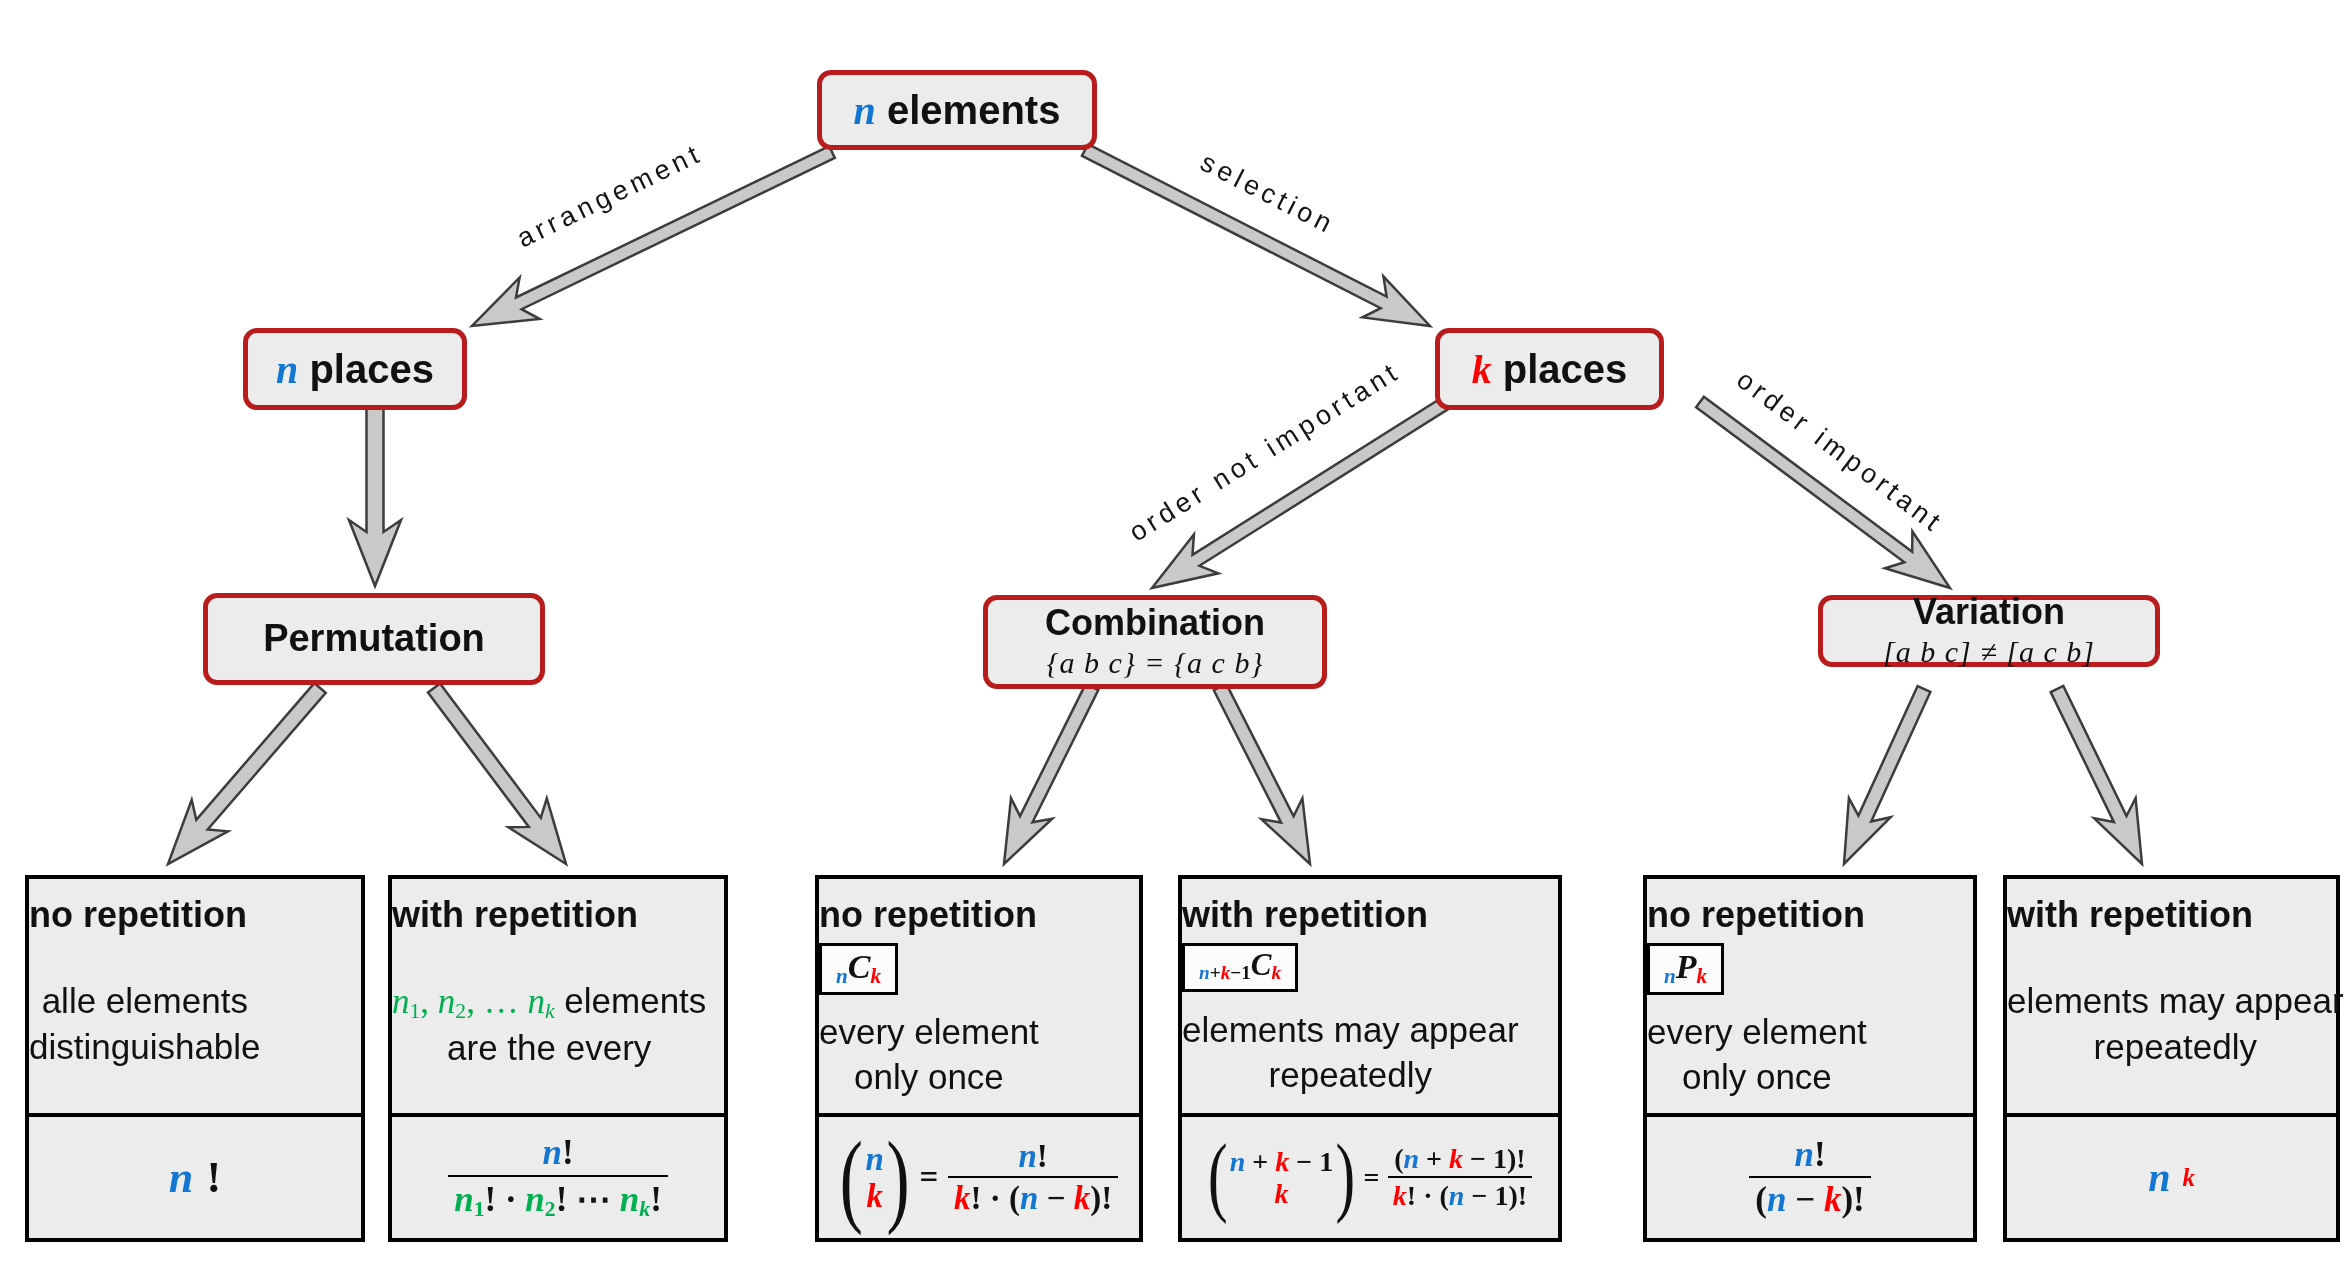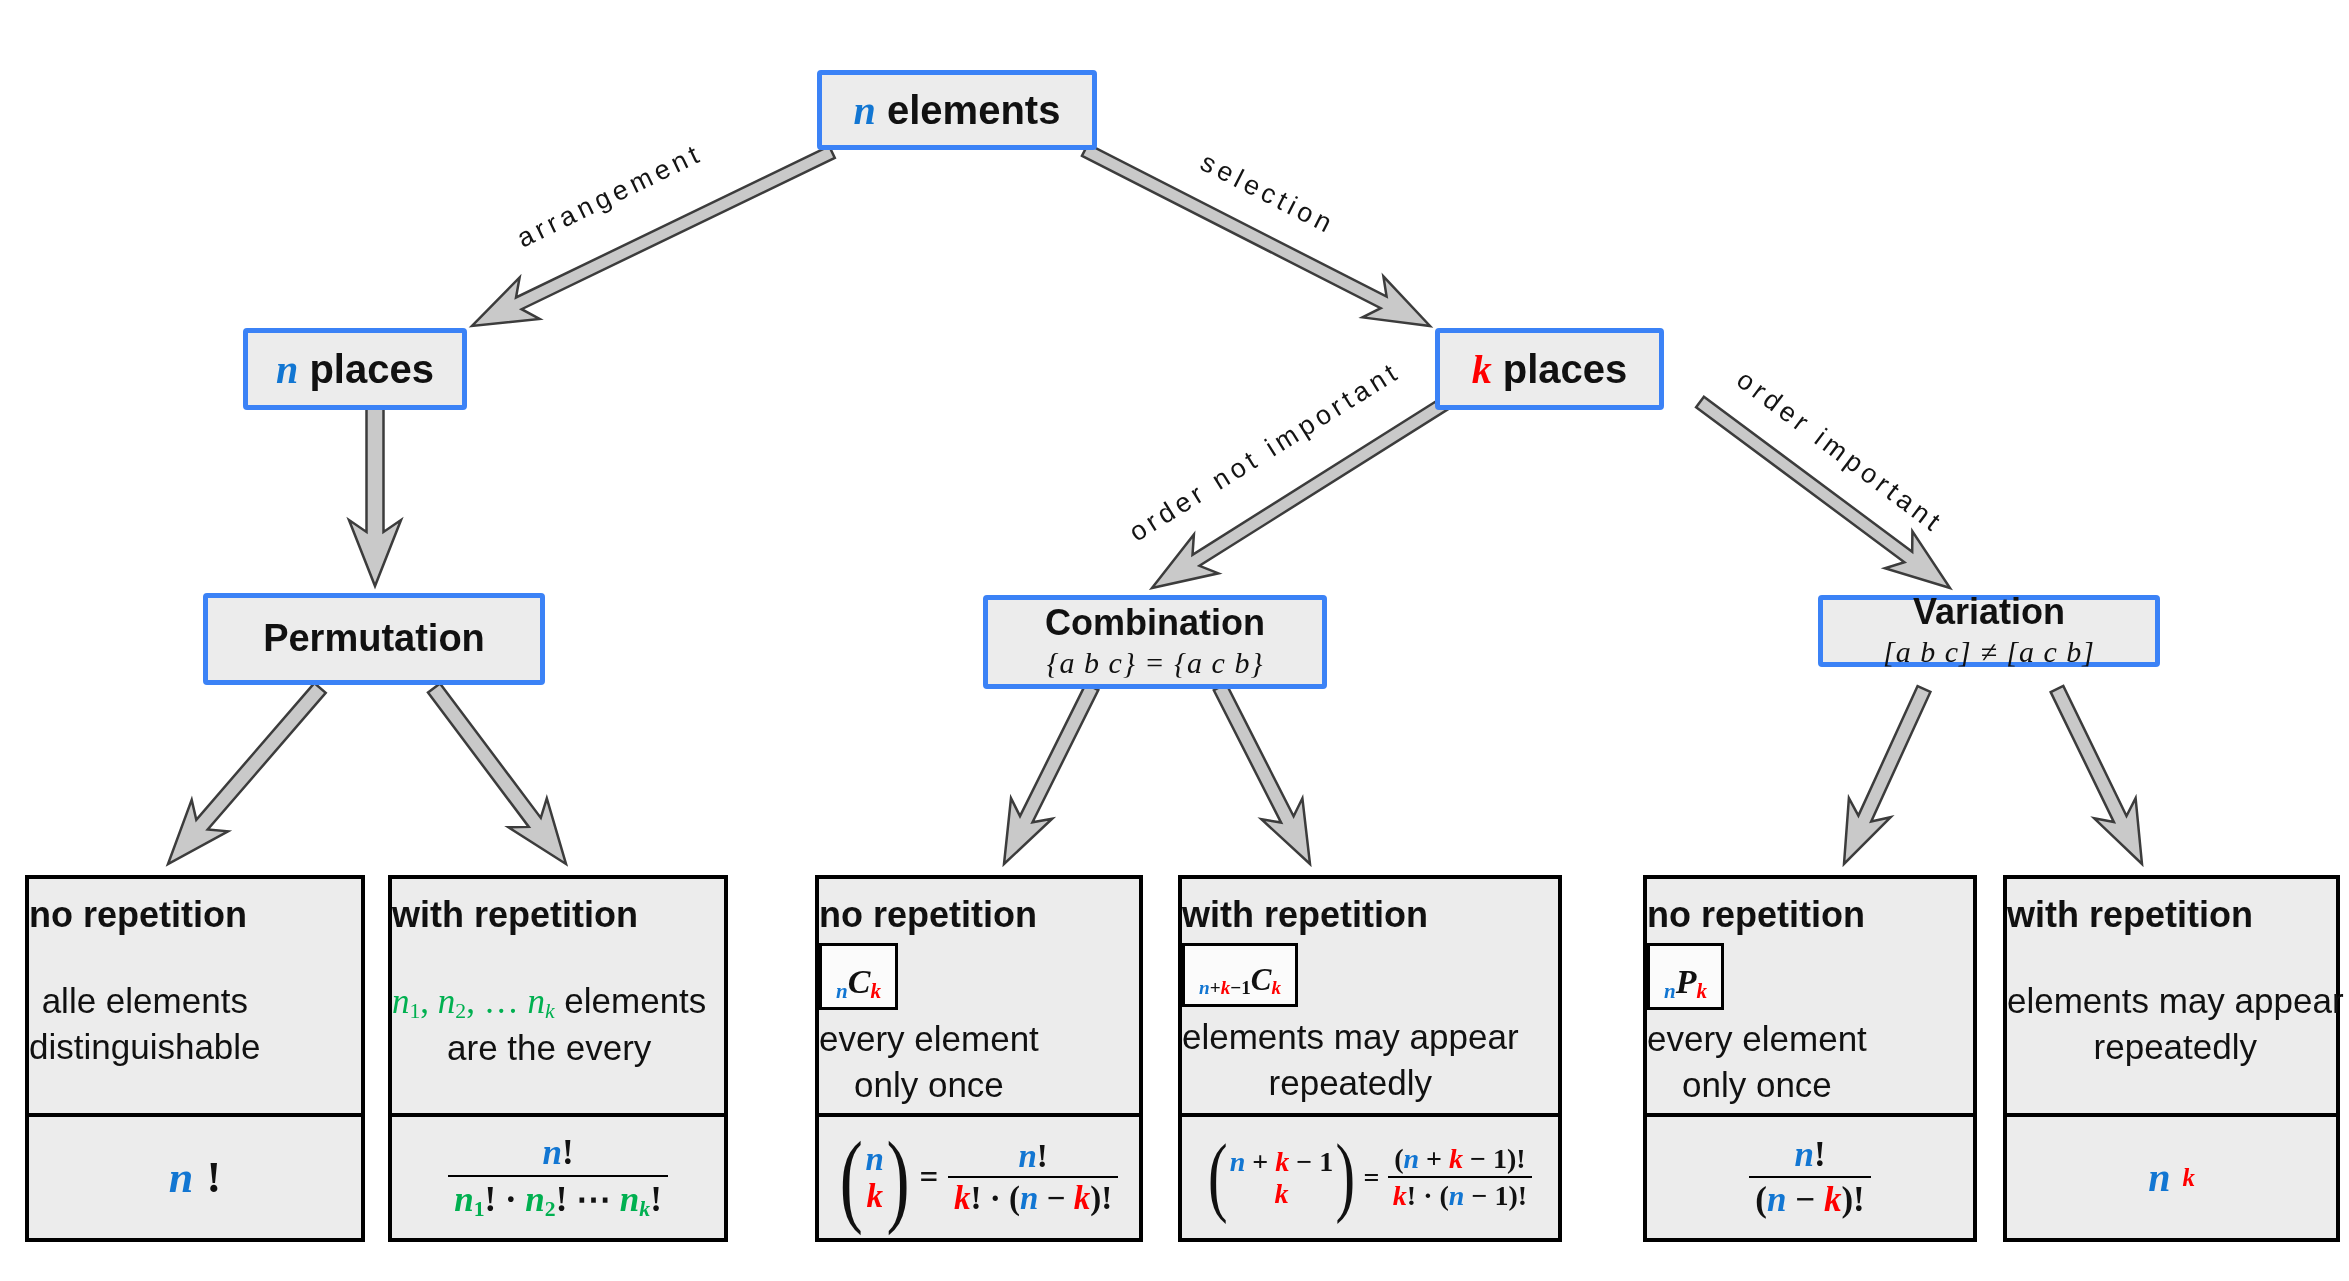"n elements" .node { border: 5px solid #3b82f6 -> 5px solid #b91c1c; border-radius: 4px -> 14px }
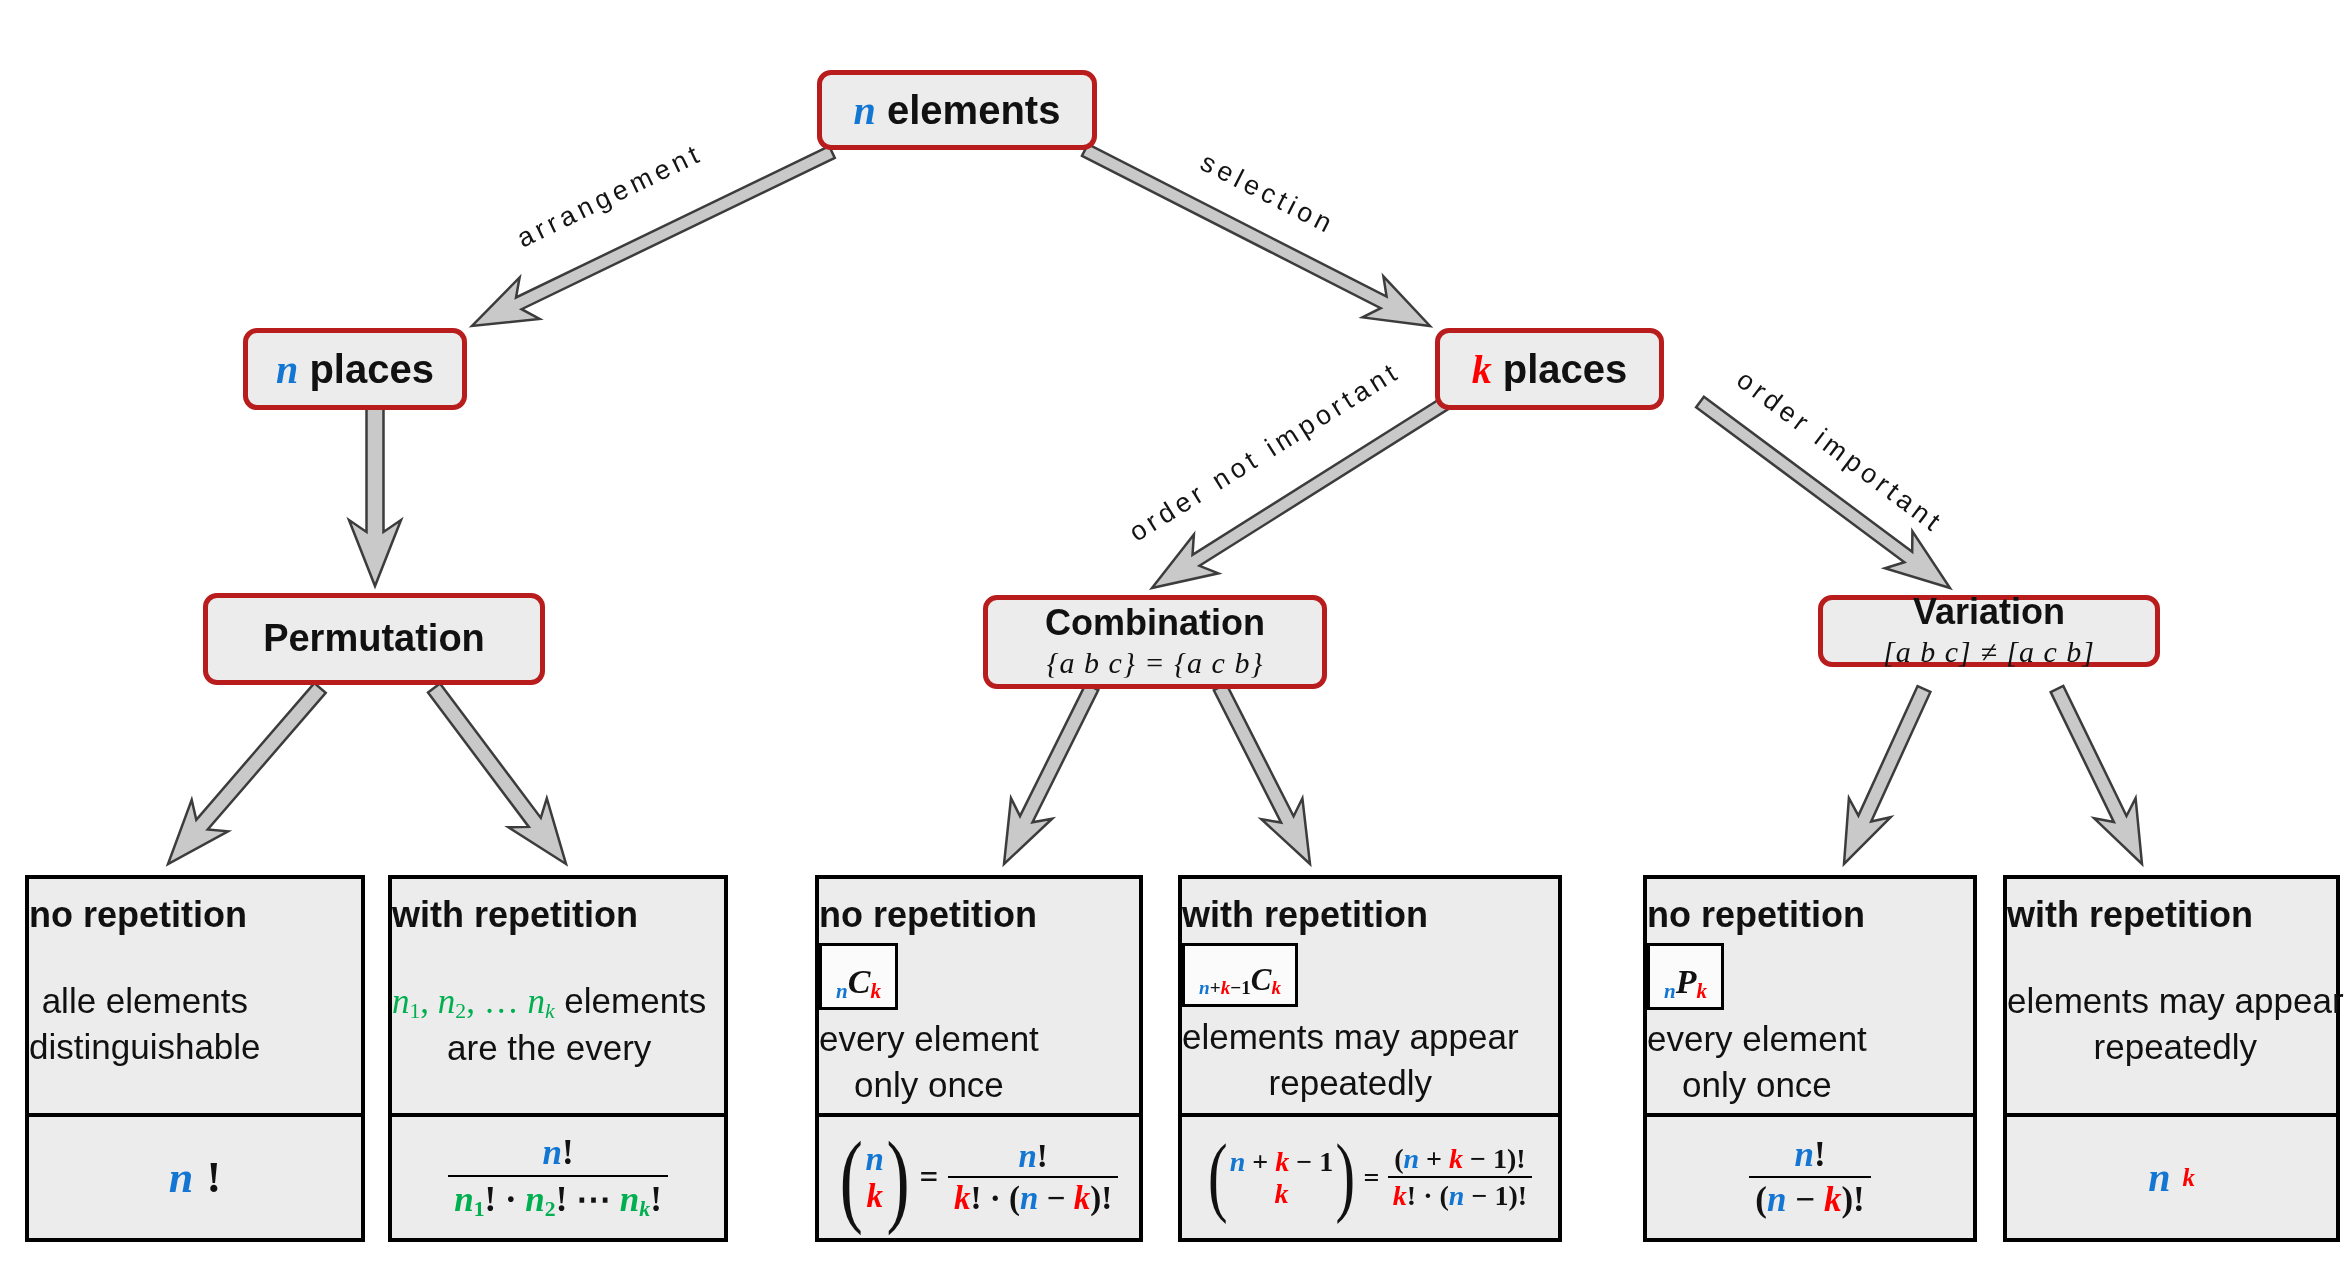"nCk" .badge { padding: 16px 14px 5px -> 1px 14px 5px }
